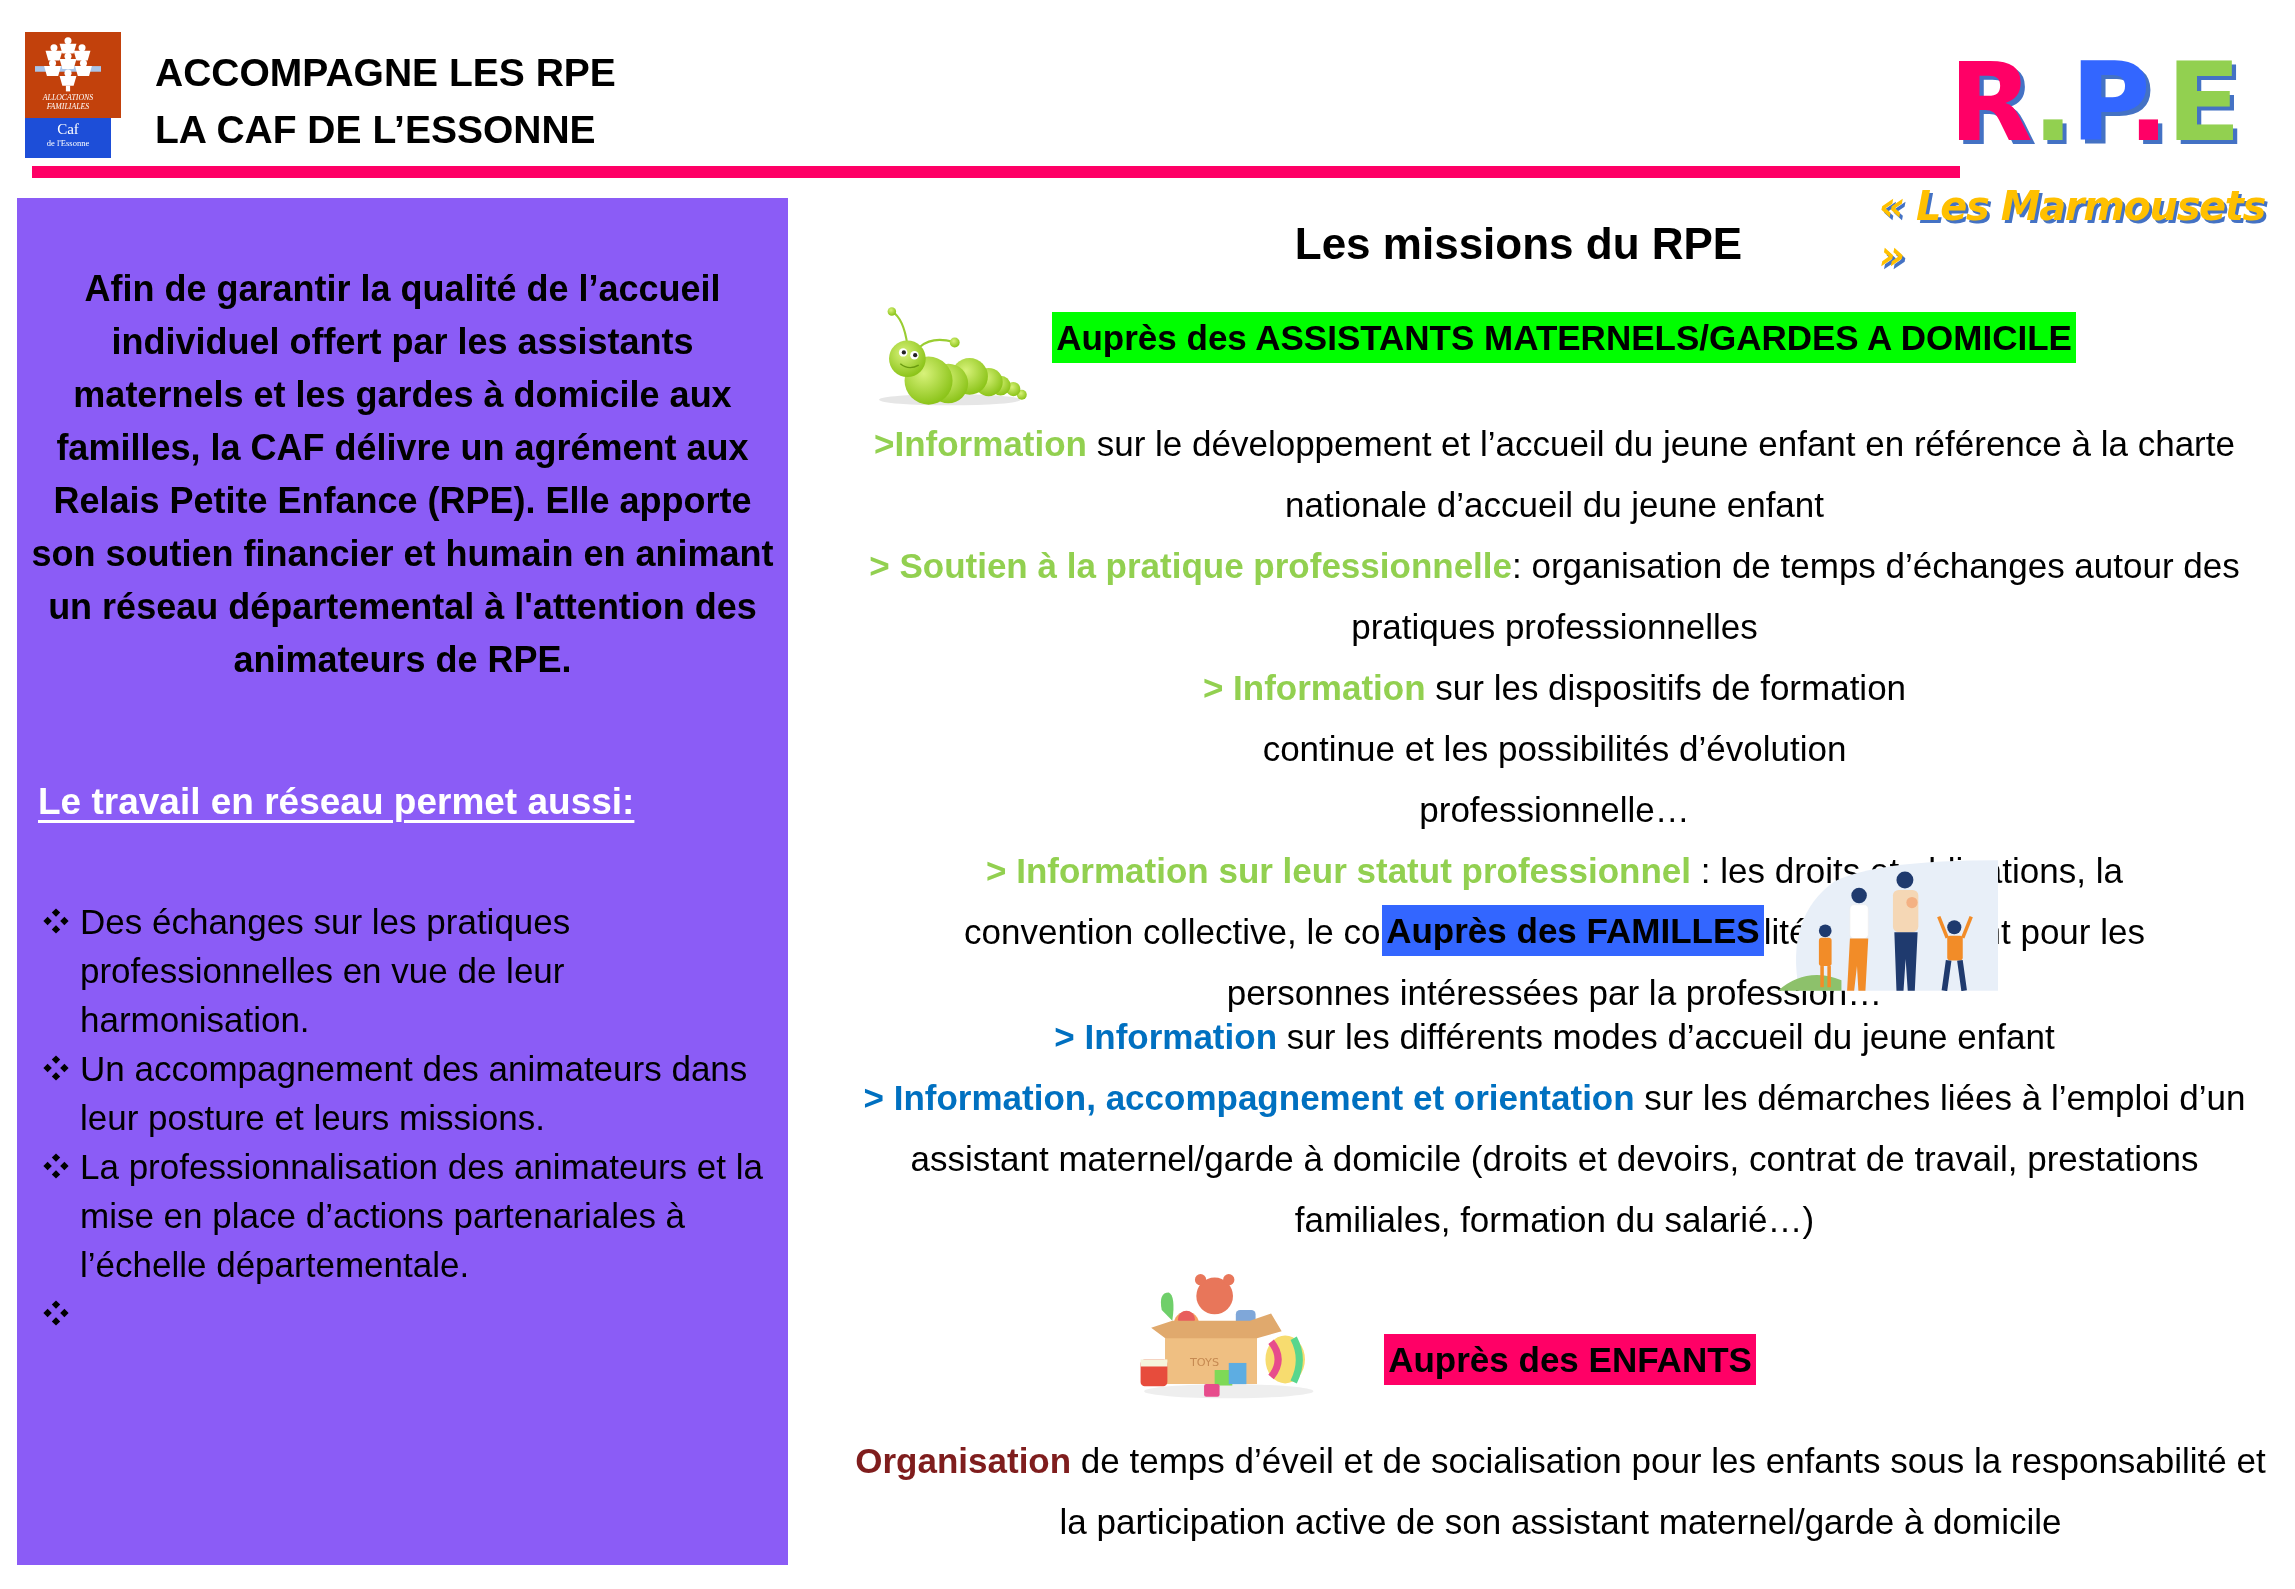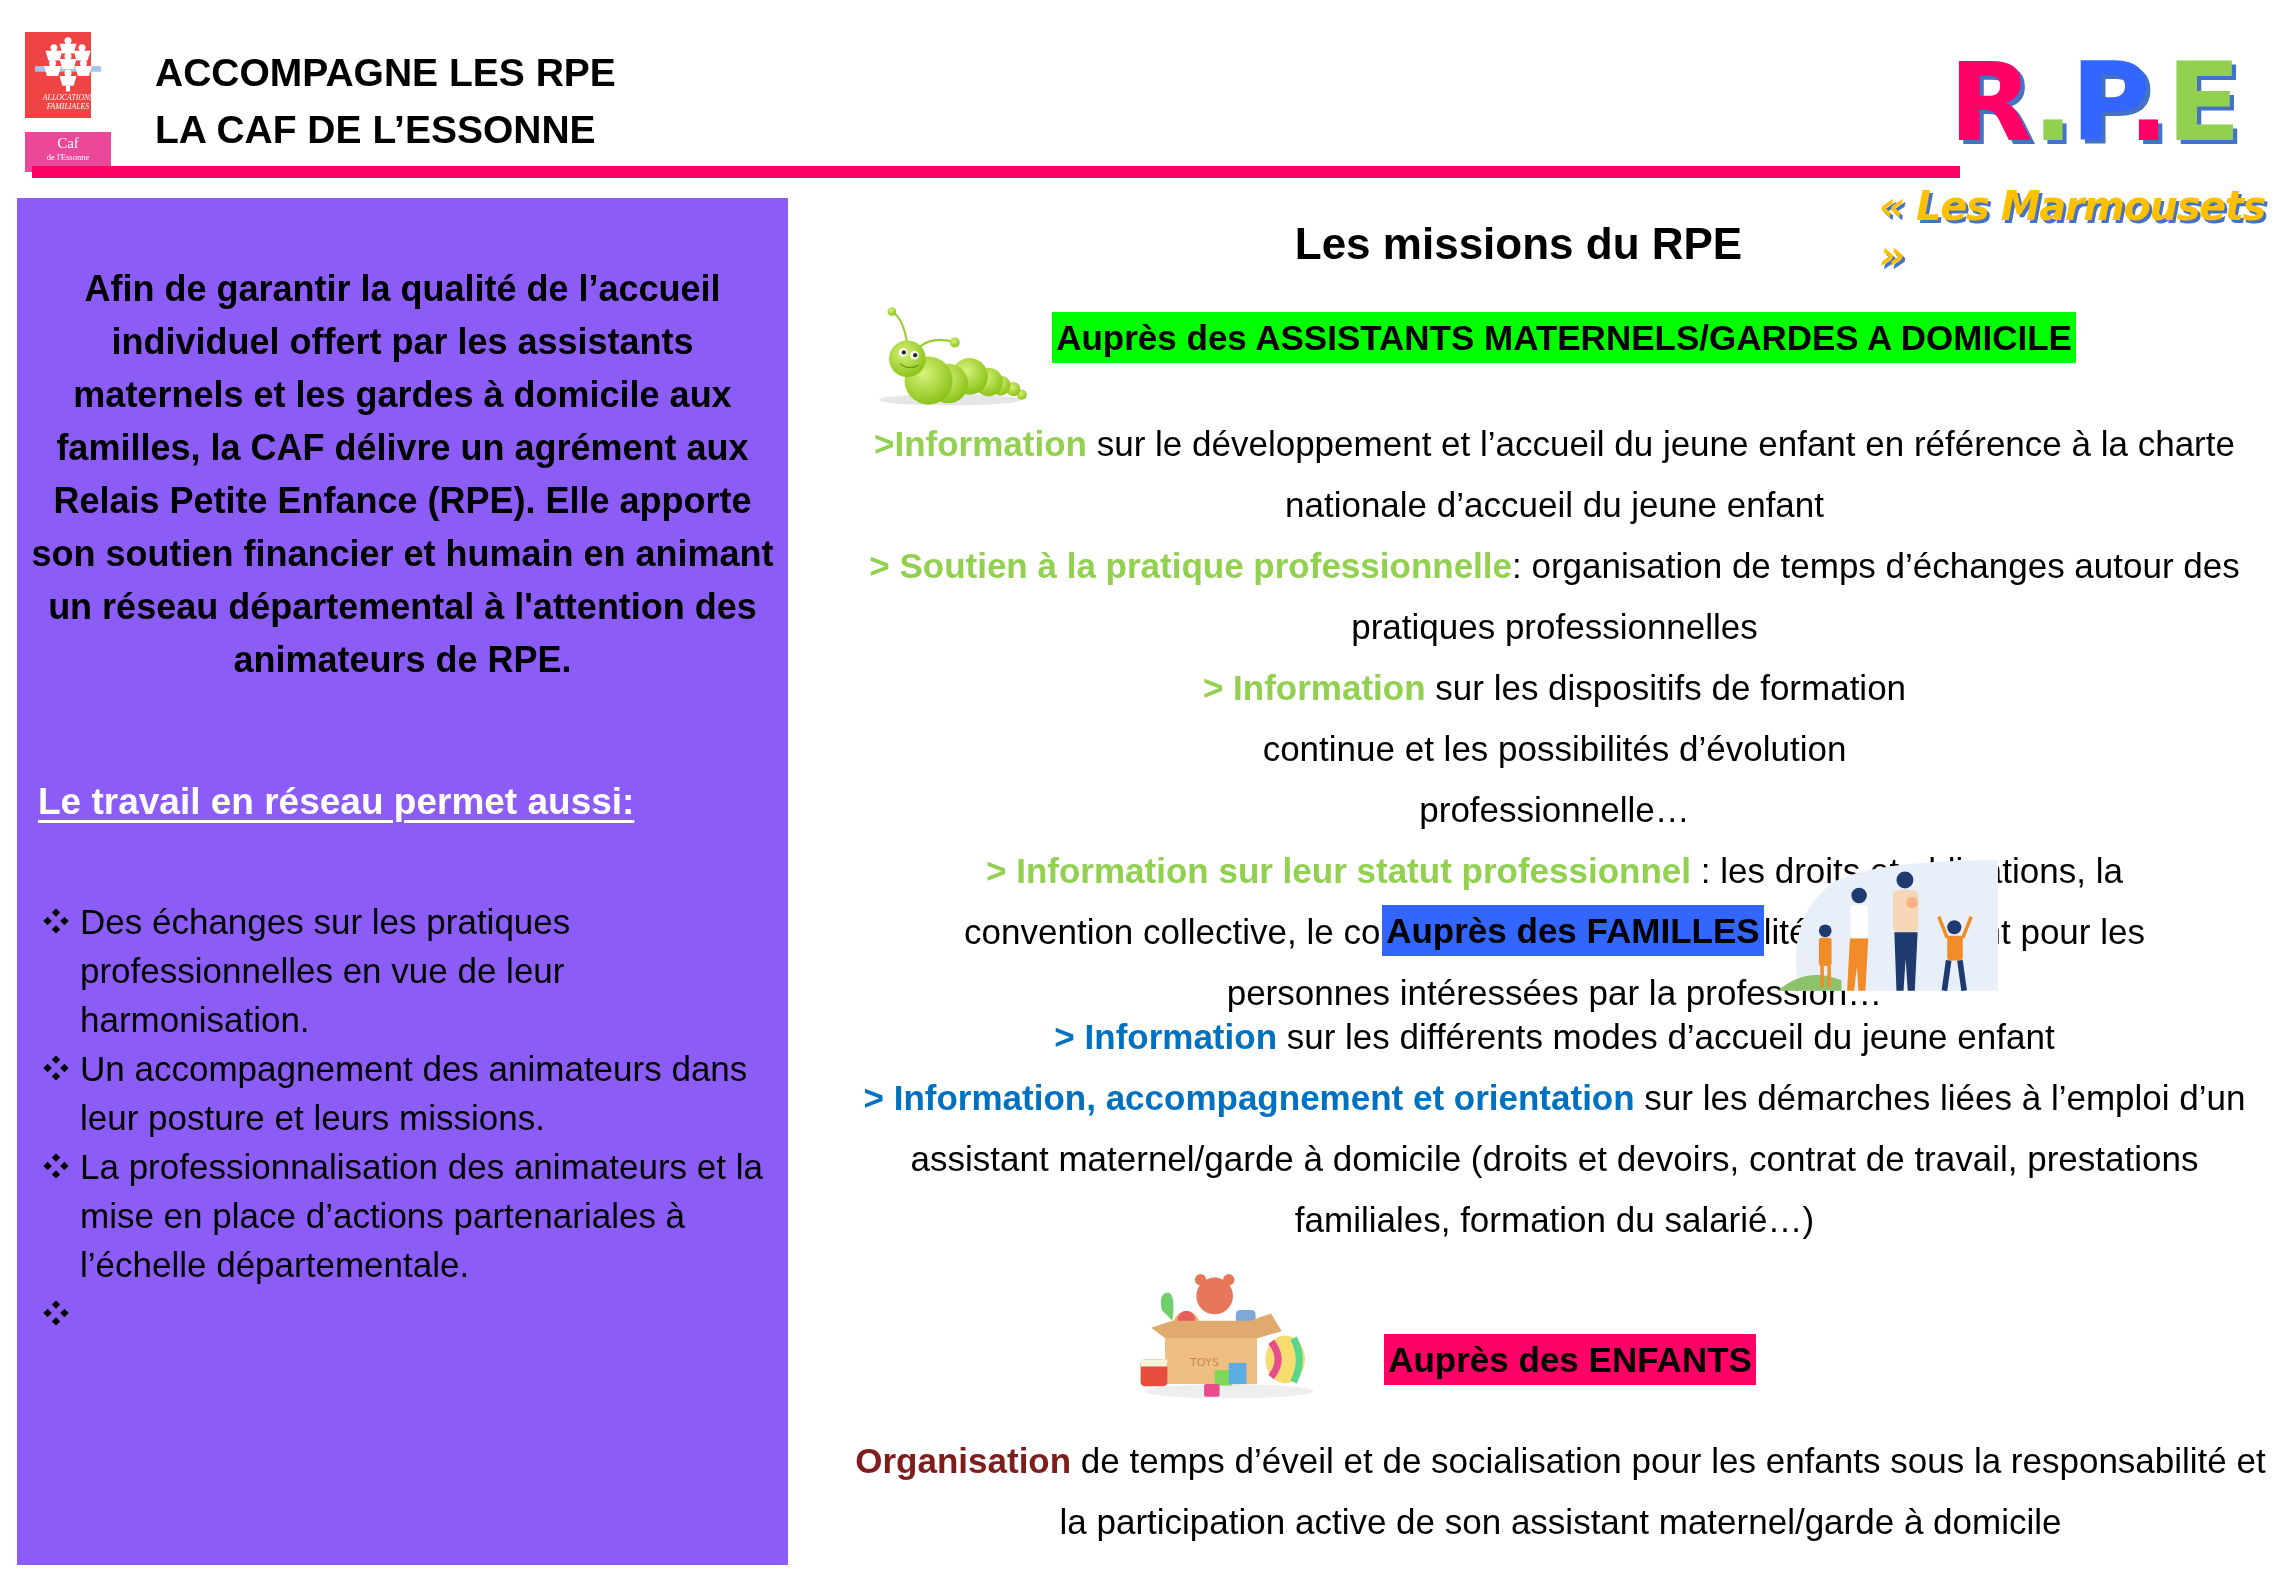"ALLOCATIONS" .caf-logo .top { background: #ef4444 -> #c2410c; width: 66px -> 96px }
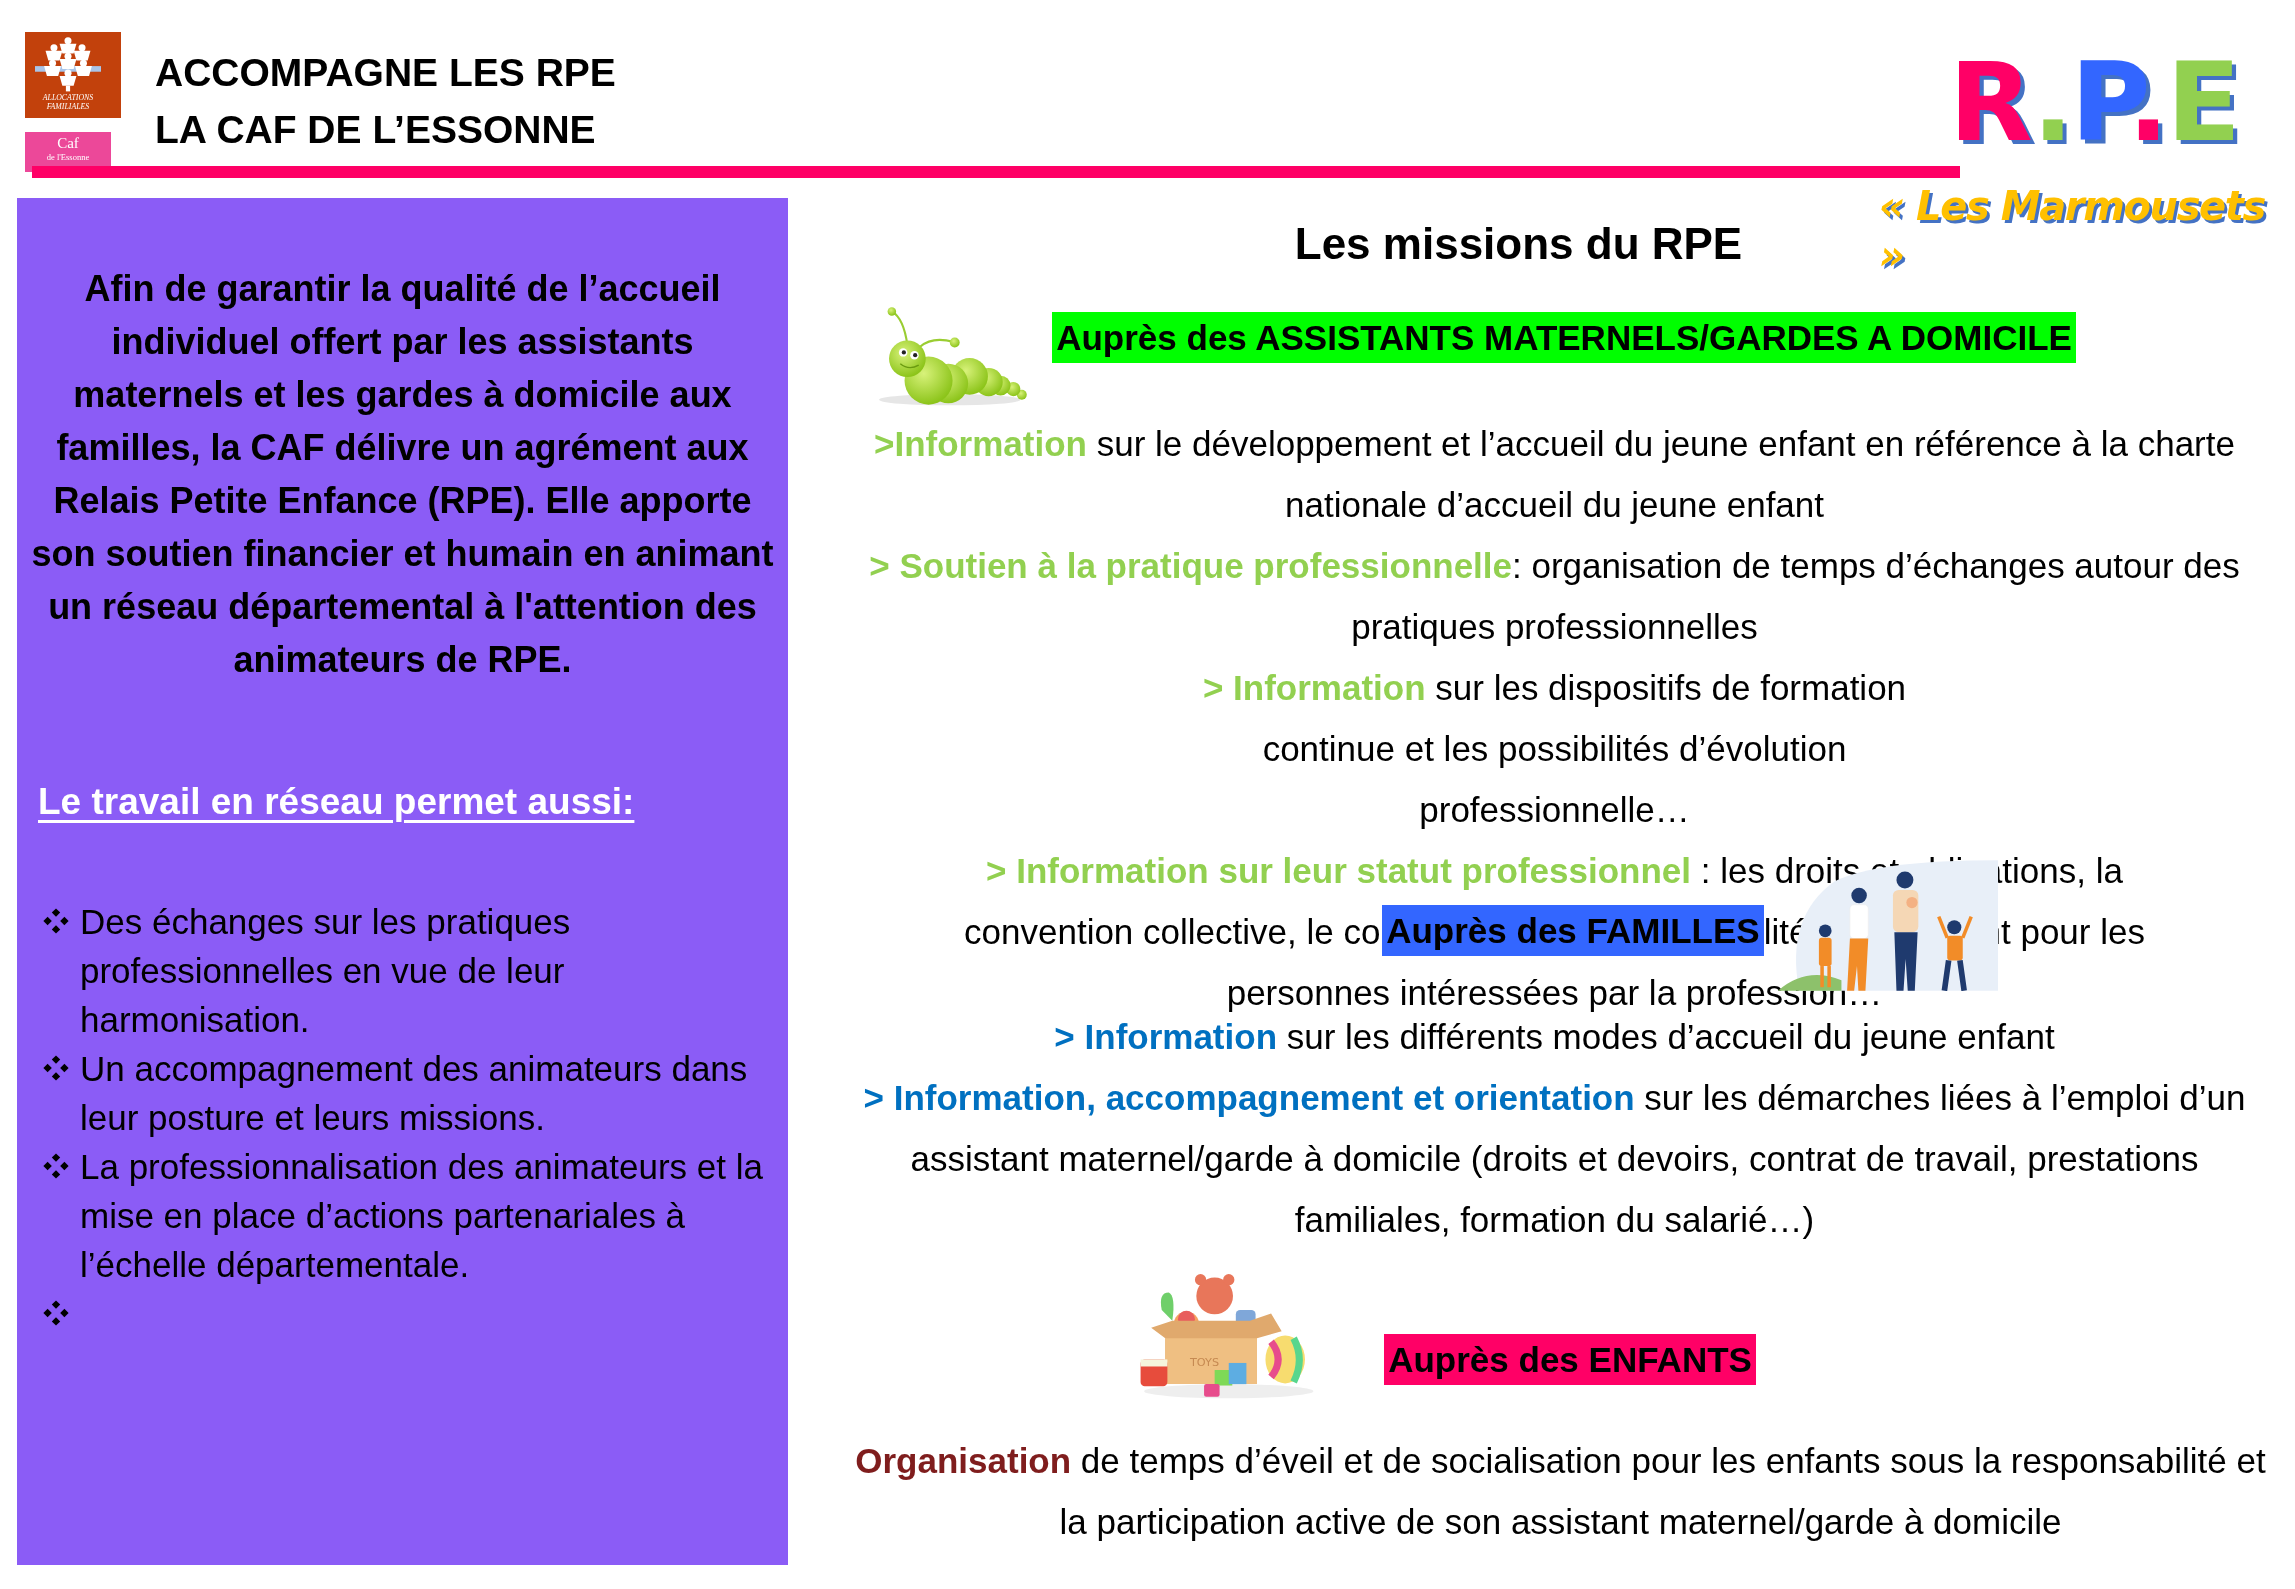"Caf" .caf-logo .bottom { background: #ec4899 -> #1d4ed8; top: 100px -> 86px }
